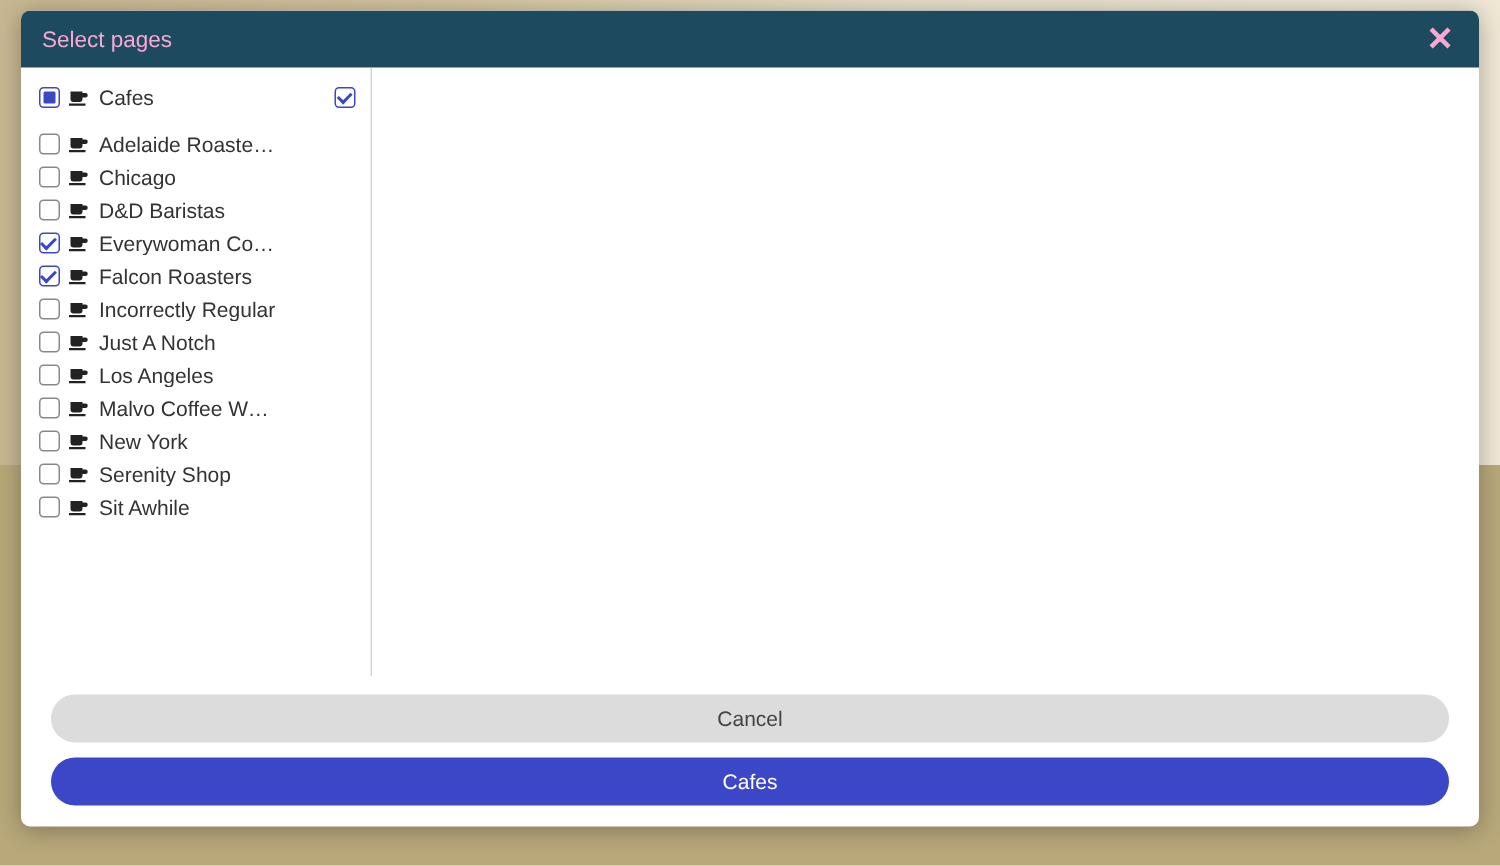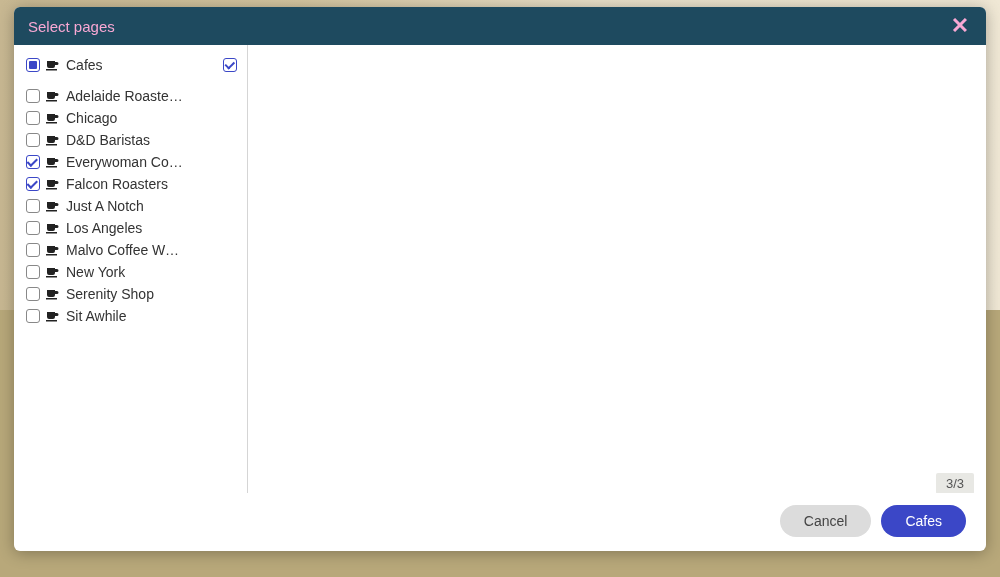"Incorrectly Regular" div.tree-child { html: none -> <div> <span></span> <span> <svg> <path></path> </svg> </span> <span>Incorrectly Regular</span> </div> }
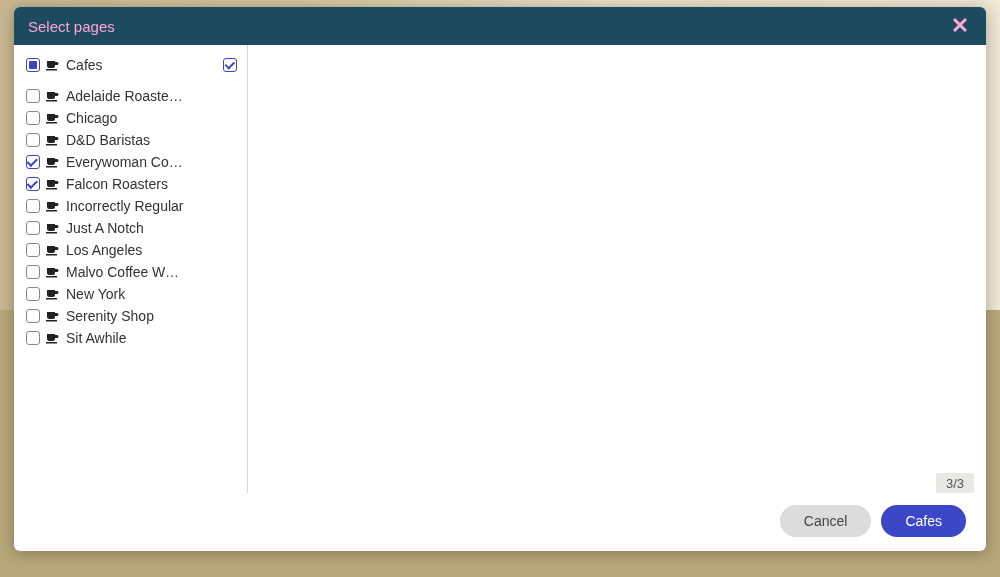"Cancel" .footer { flex-direction: none -> column }
